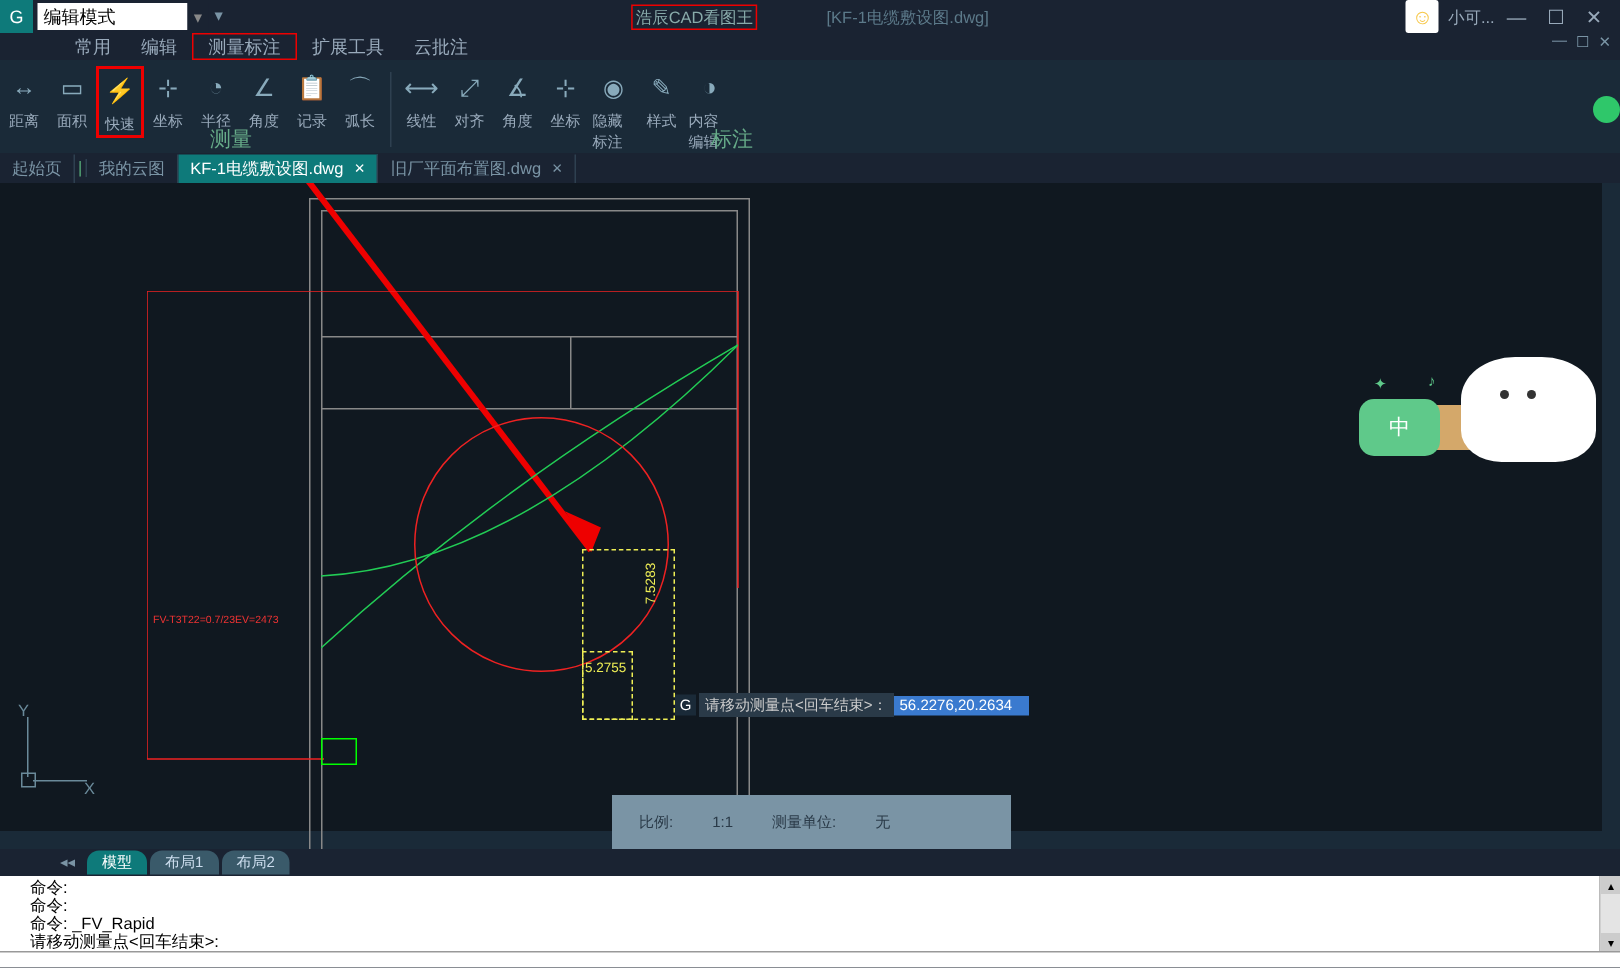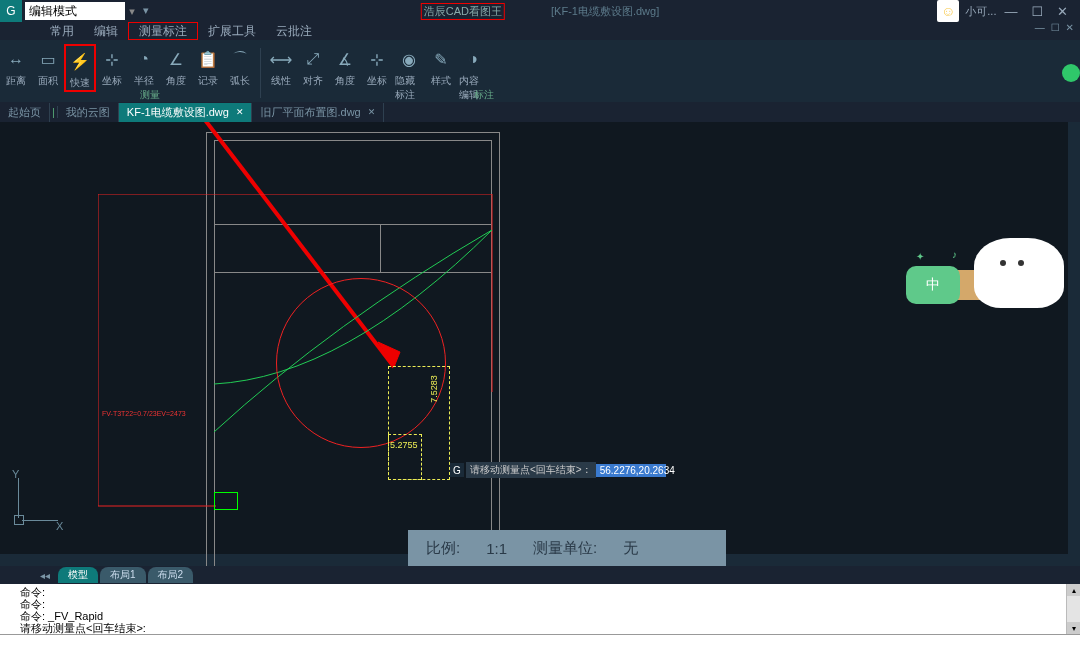"测量" .ribbon-group-label { font-size: 10px -> 14px }
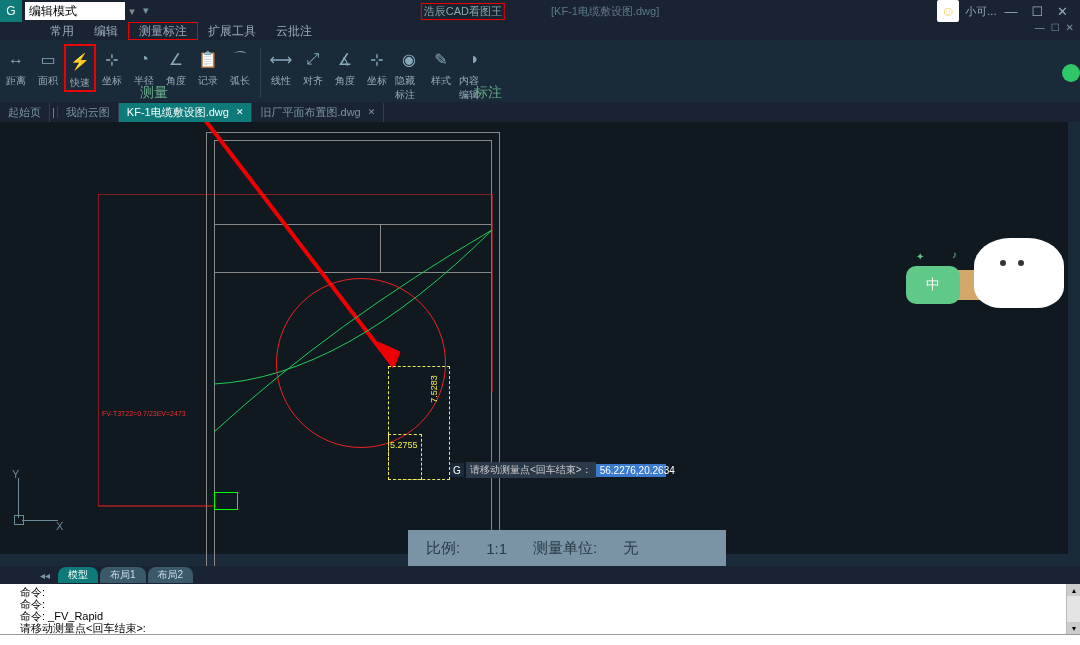"56.2276,20.2634" .prompt-input { width: 70px -> 90px }
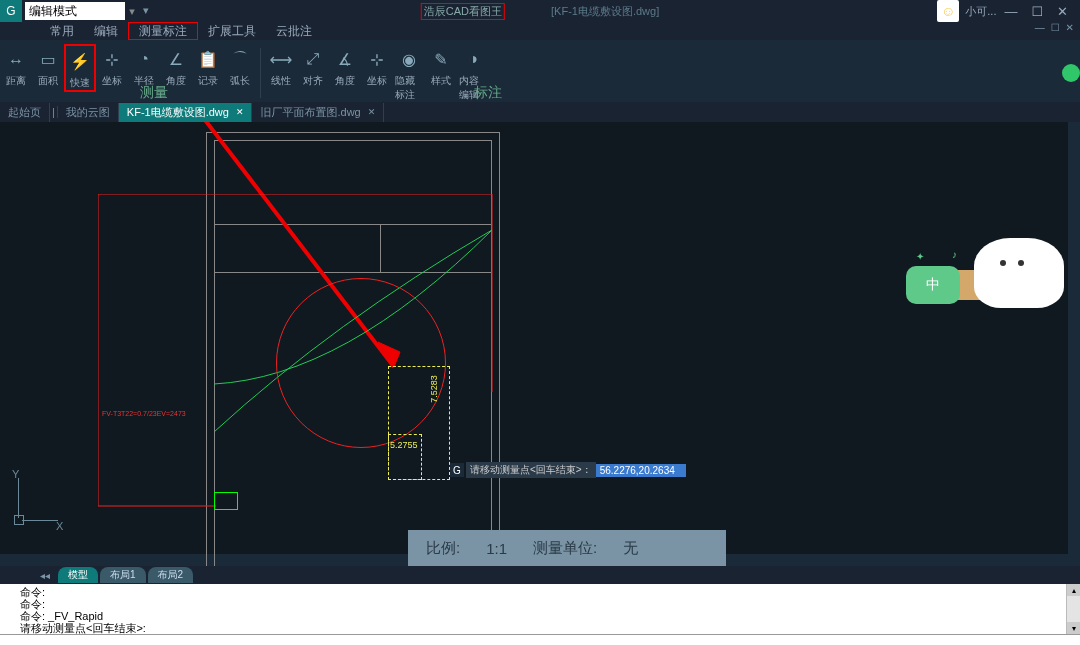"比例:" .scale-panel { font-size: 15px -> 10px; width: 318px -> 266px }
